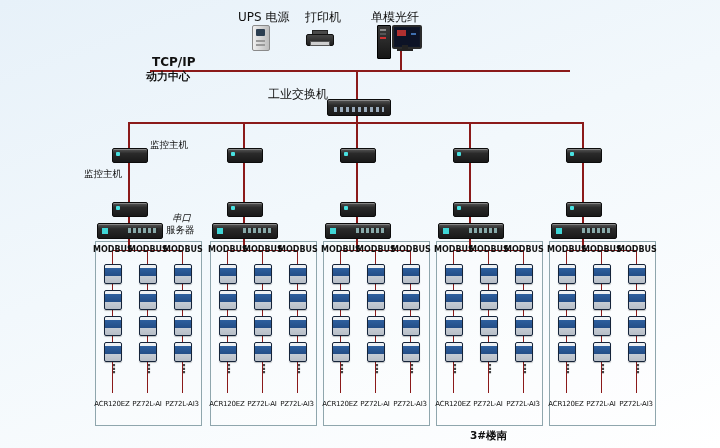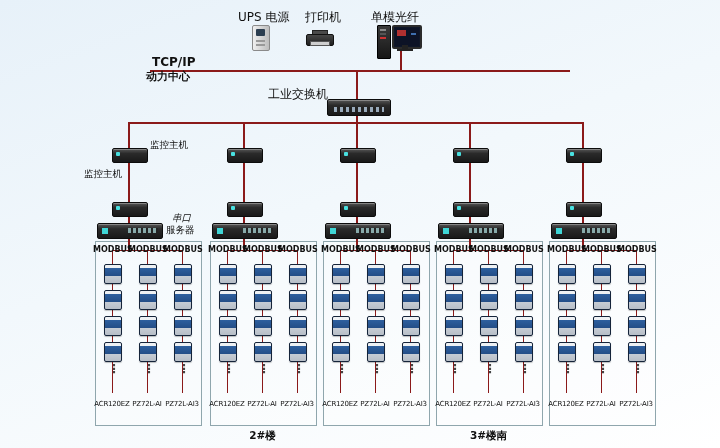"2#楼" div.lbl { html: <div>2#楼</div> -> none }
